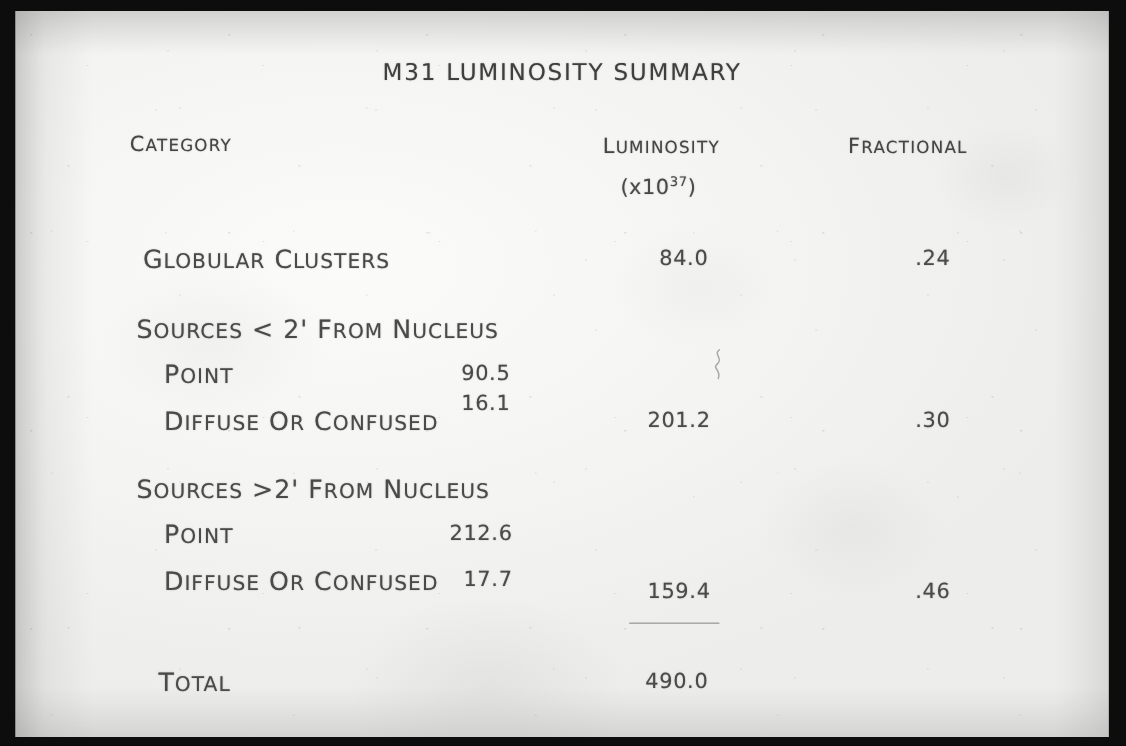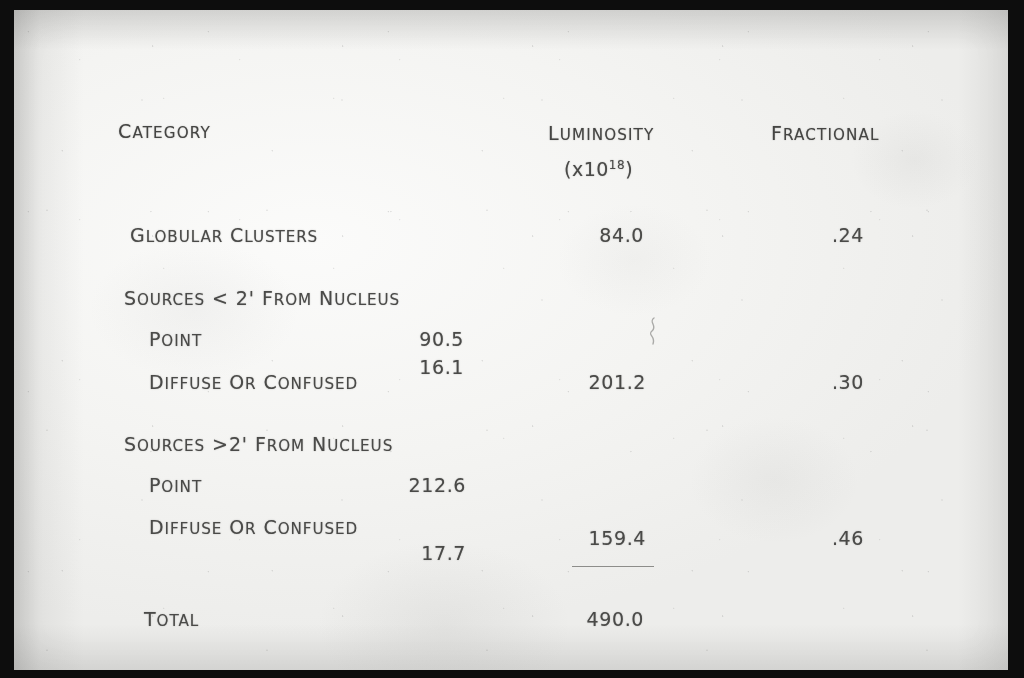"M31 LUMINOSITY SUMMARY" div.txt { html: none -> <div>M31 LUMINOSITY SUMMARY</div> }
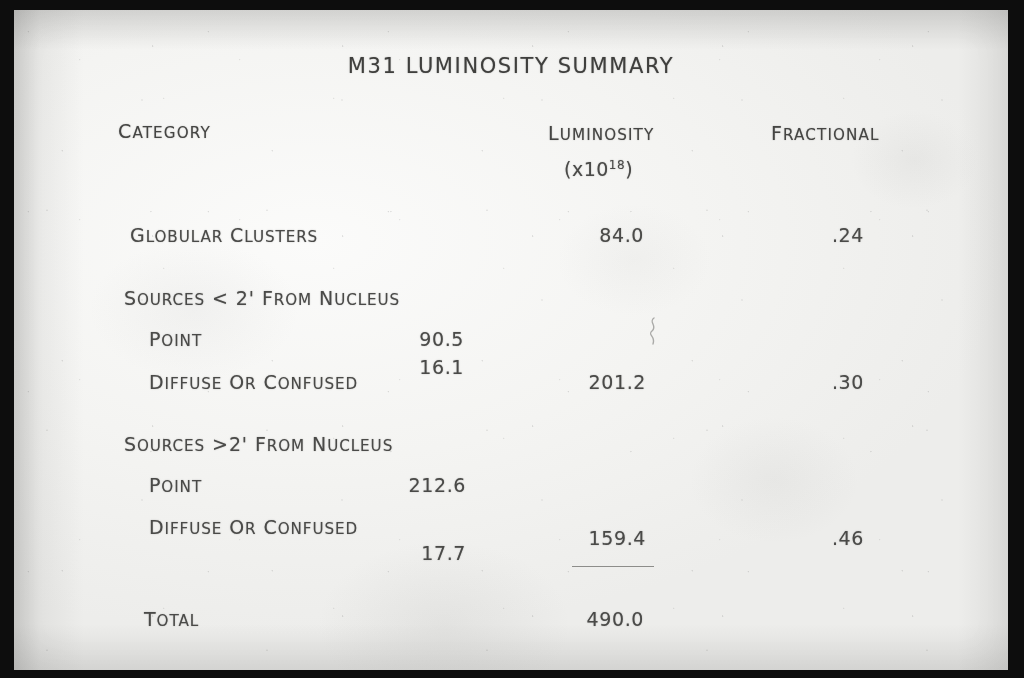"18" span.sup { text: 18 -> 37 }
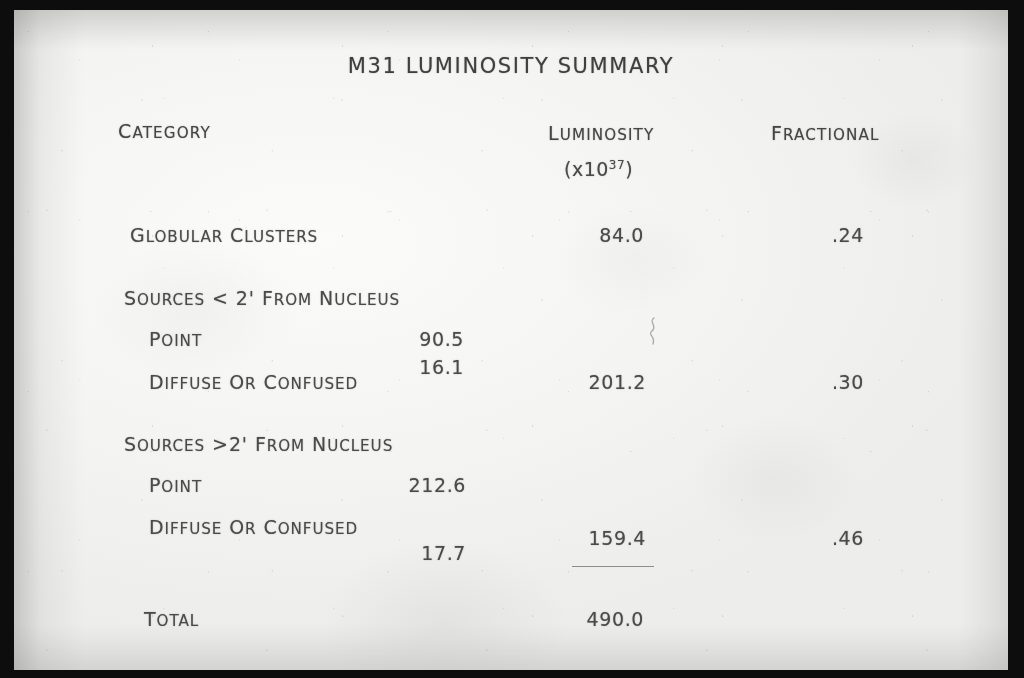"GLOBULAR CLUSTERS" .row-label { font-size: 19px -> 23px }
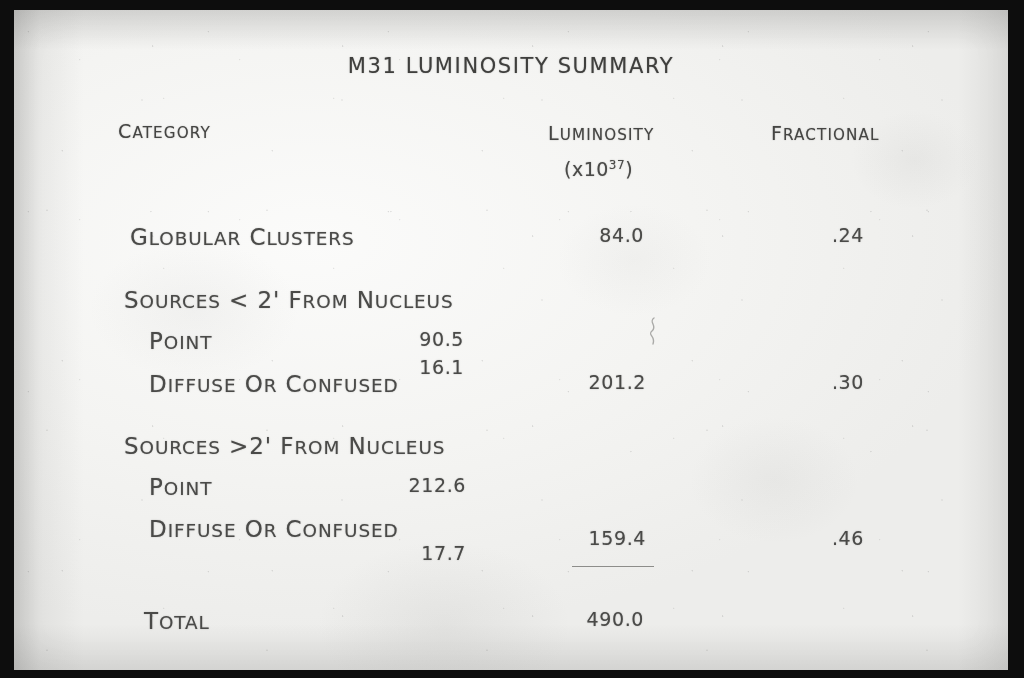"17.7" div.txt { top: 532px -> 506px }
